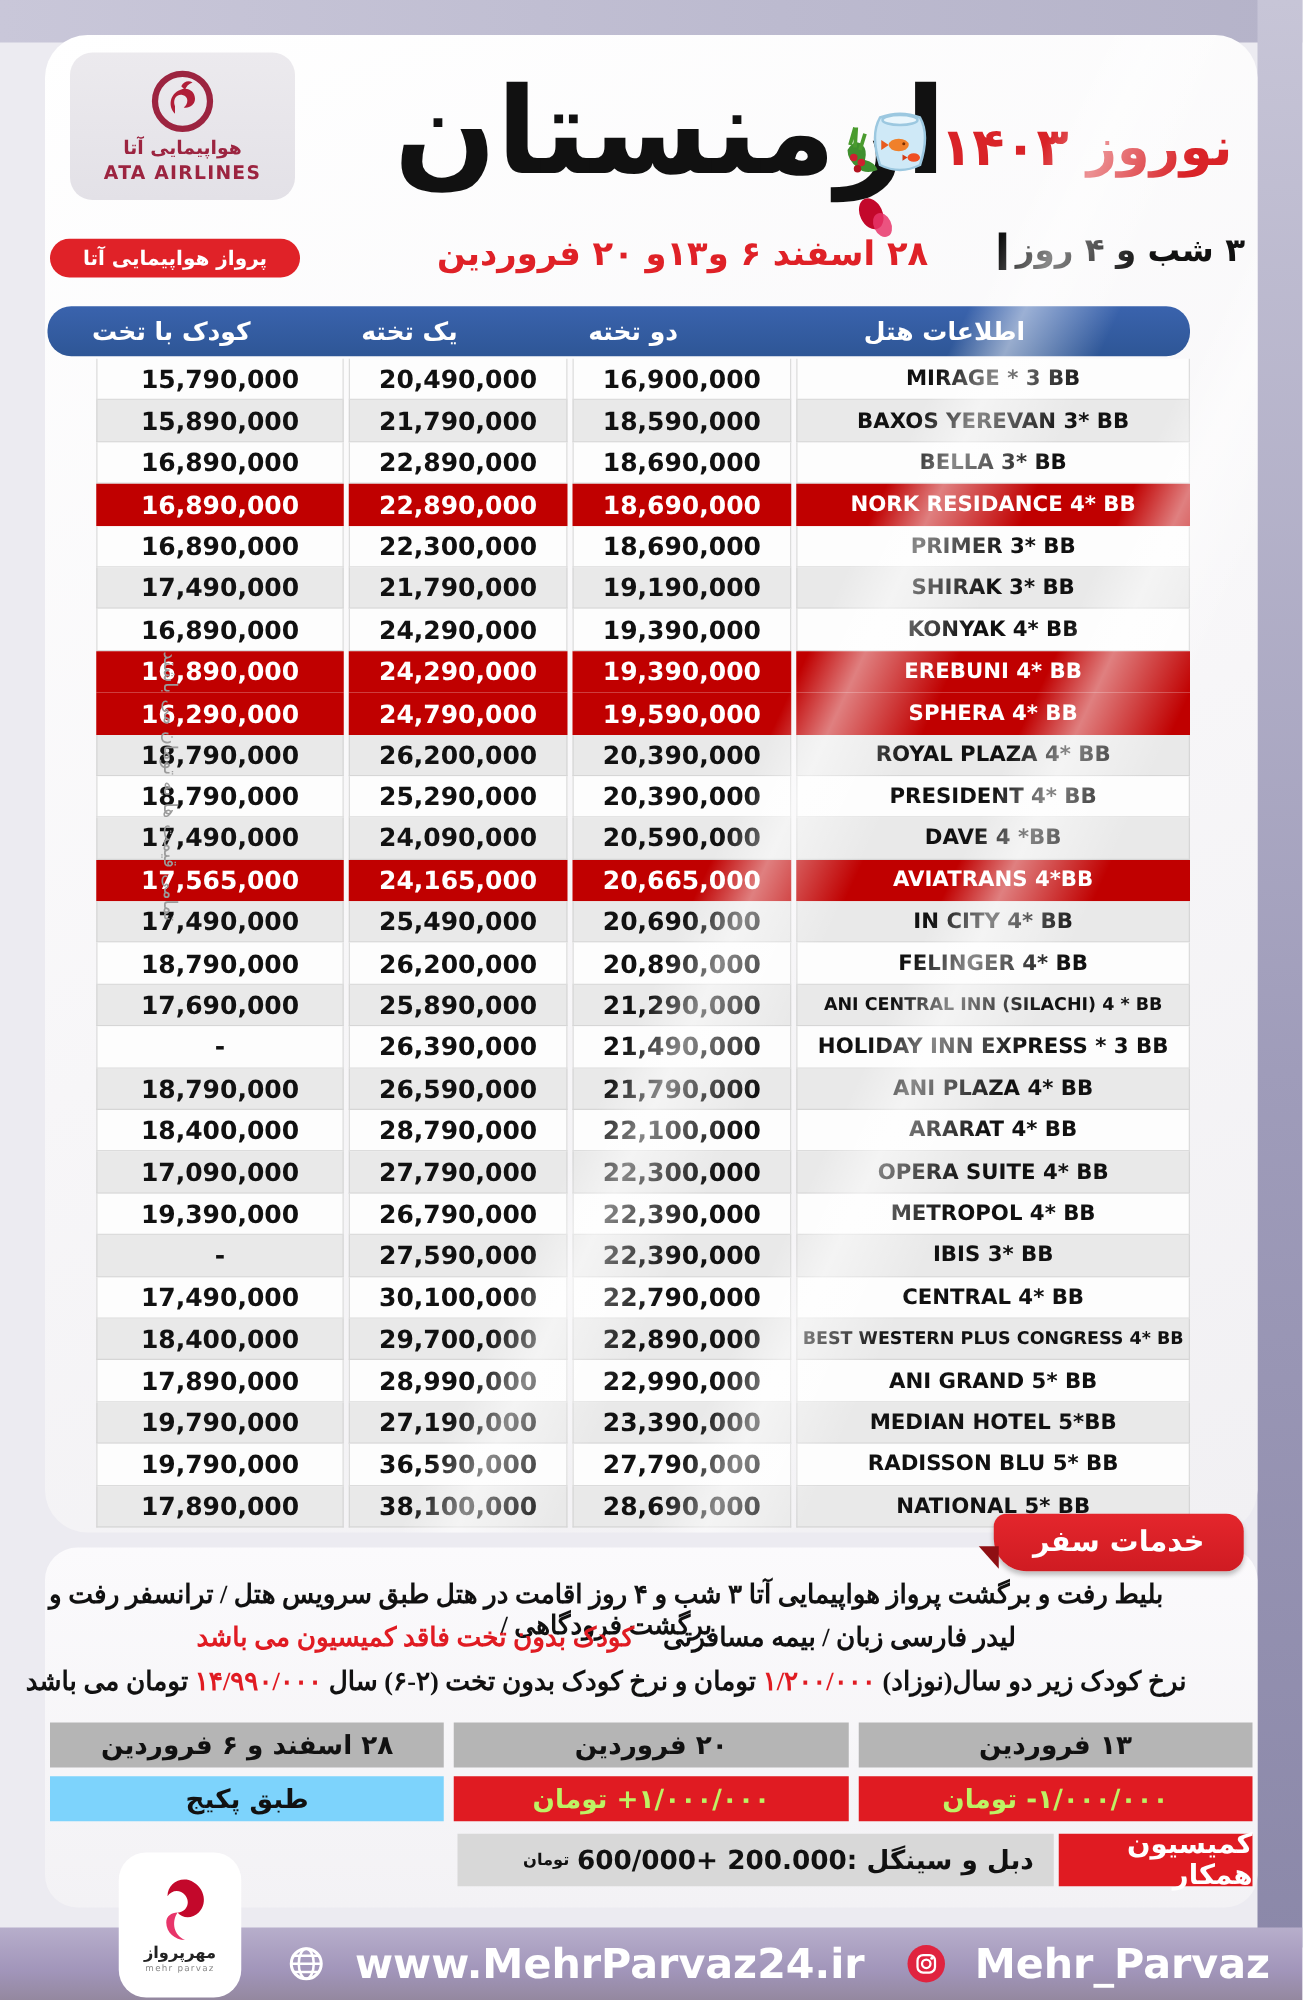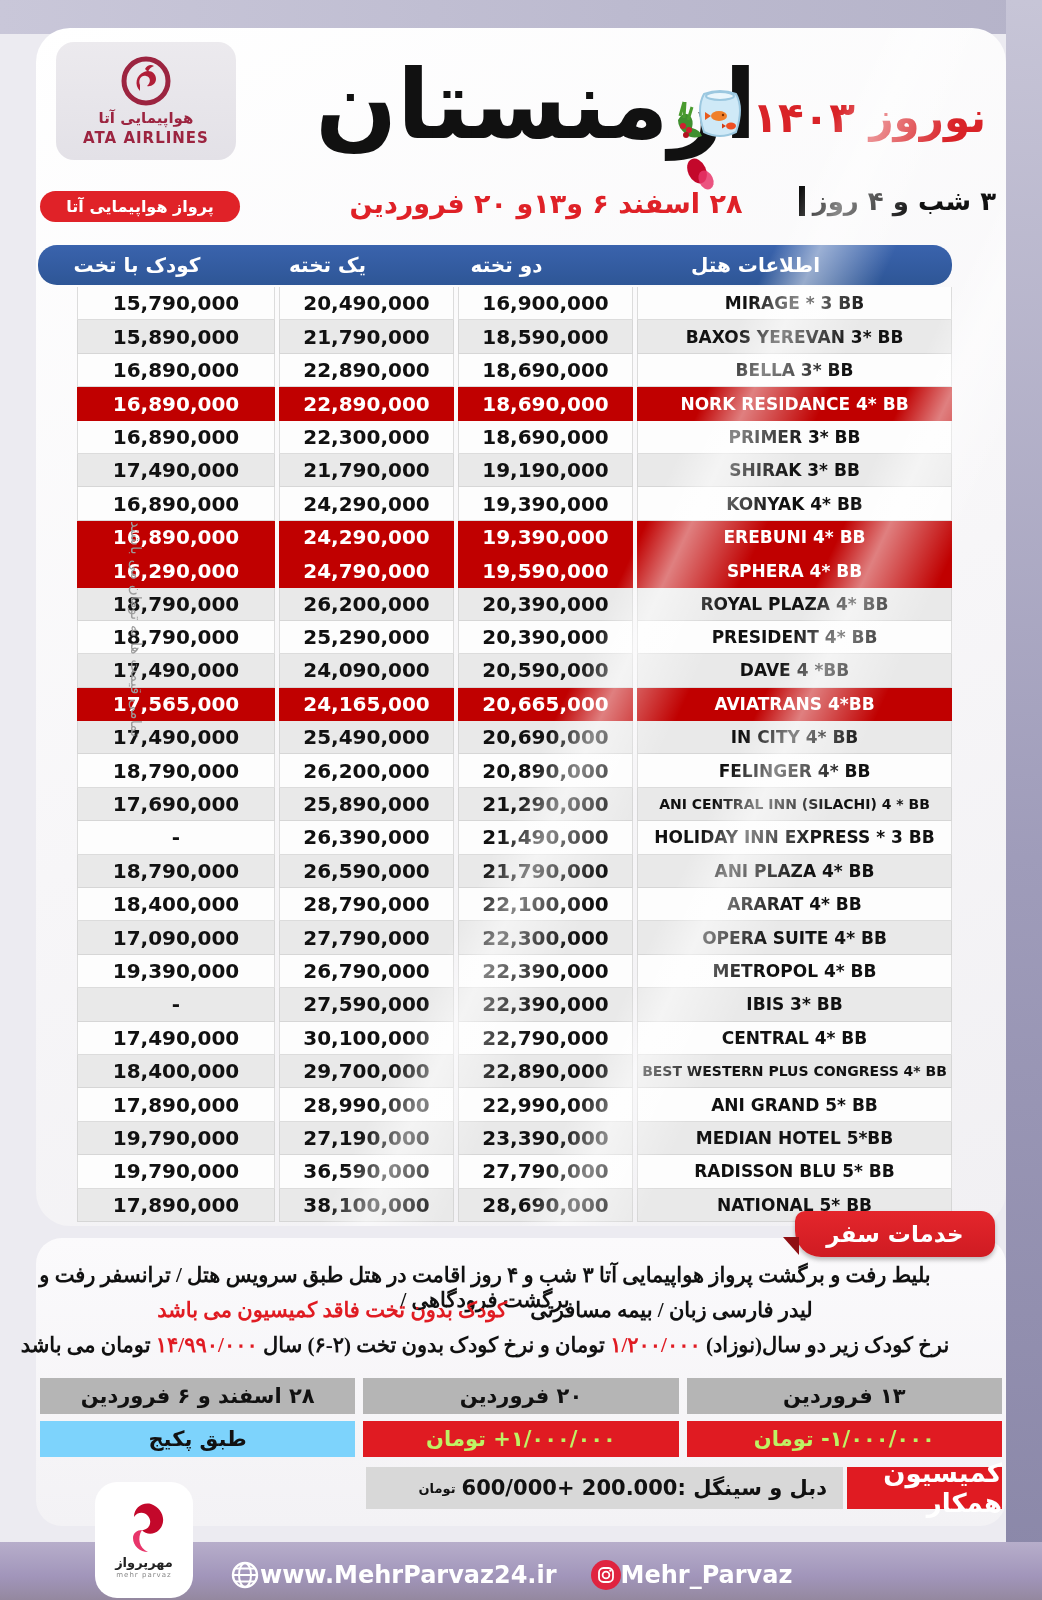"کمیسیون همکار" .comm-badge { font-size: 26px -> 22px }
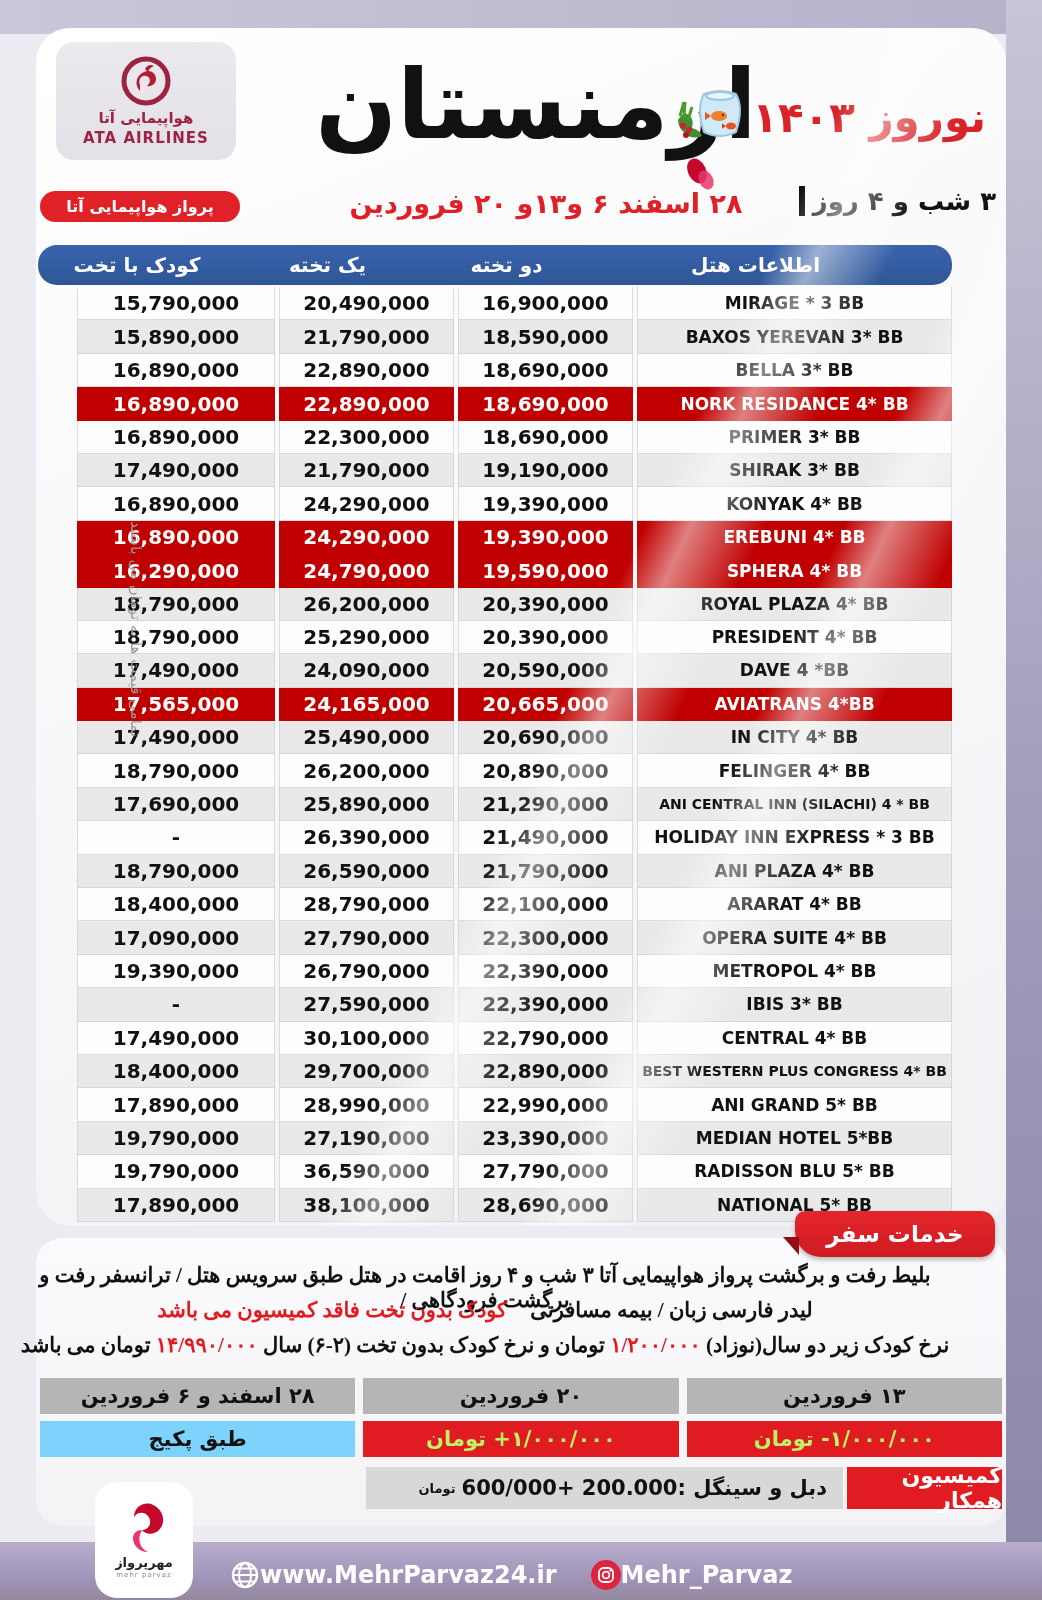"www.MehrParvaz24.ir" .foot-item { font-size: 24px -> 33px; gap: 0 -> 24px }
